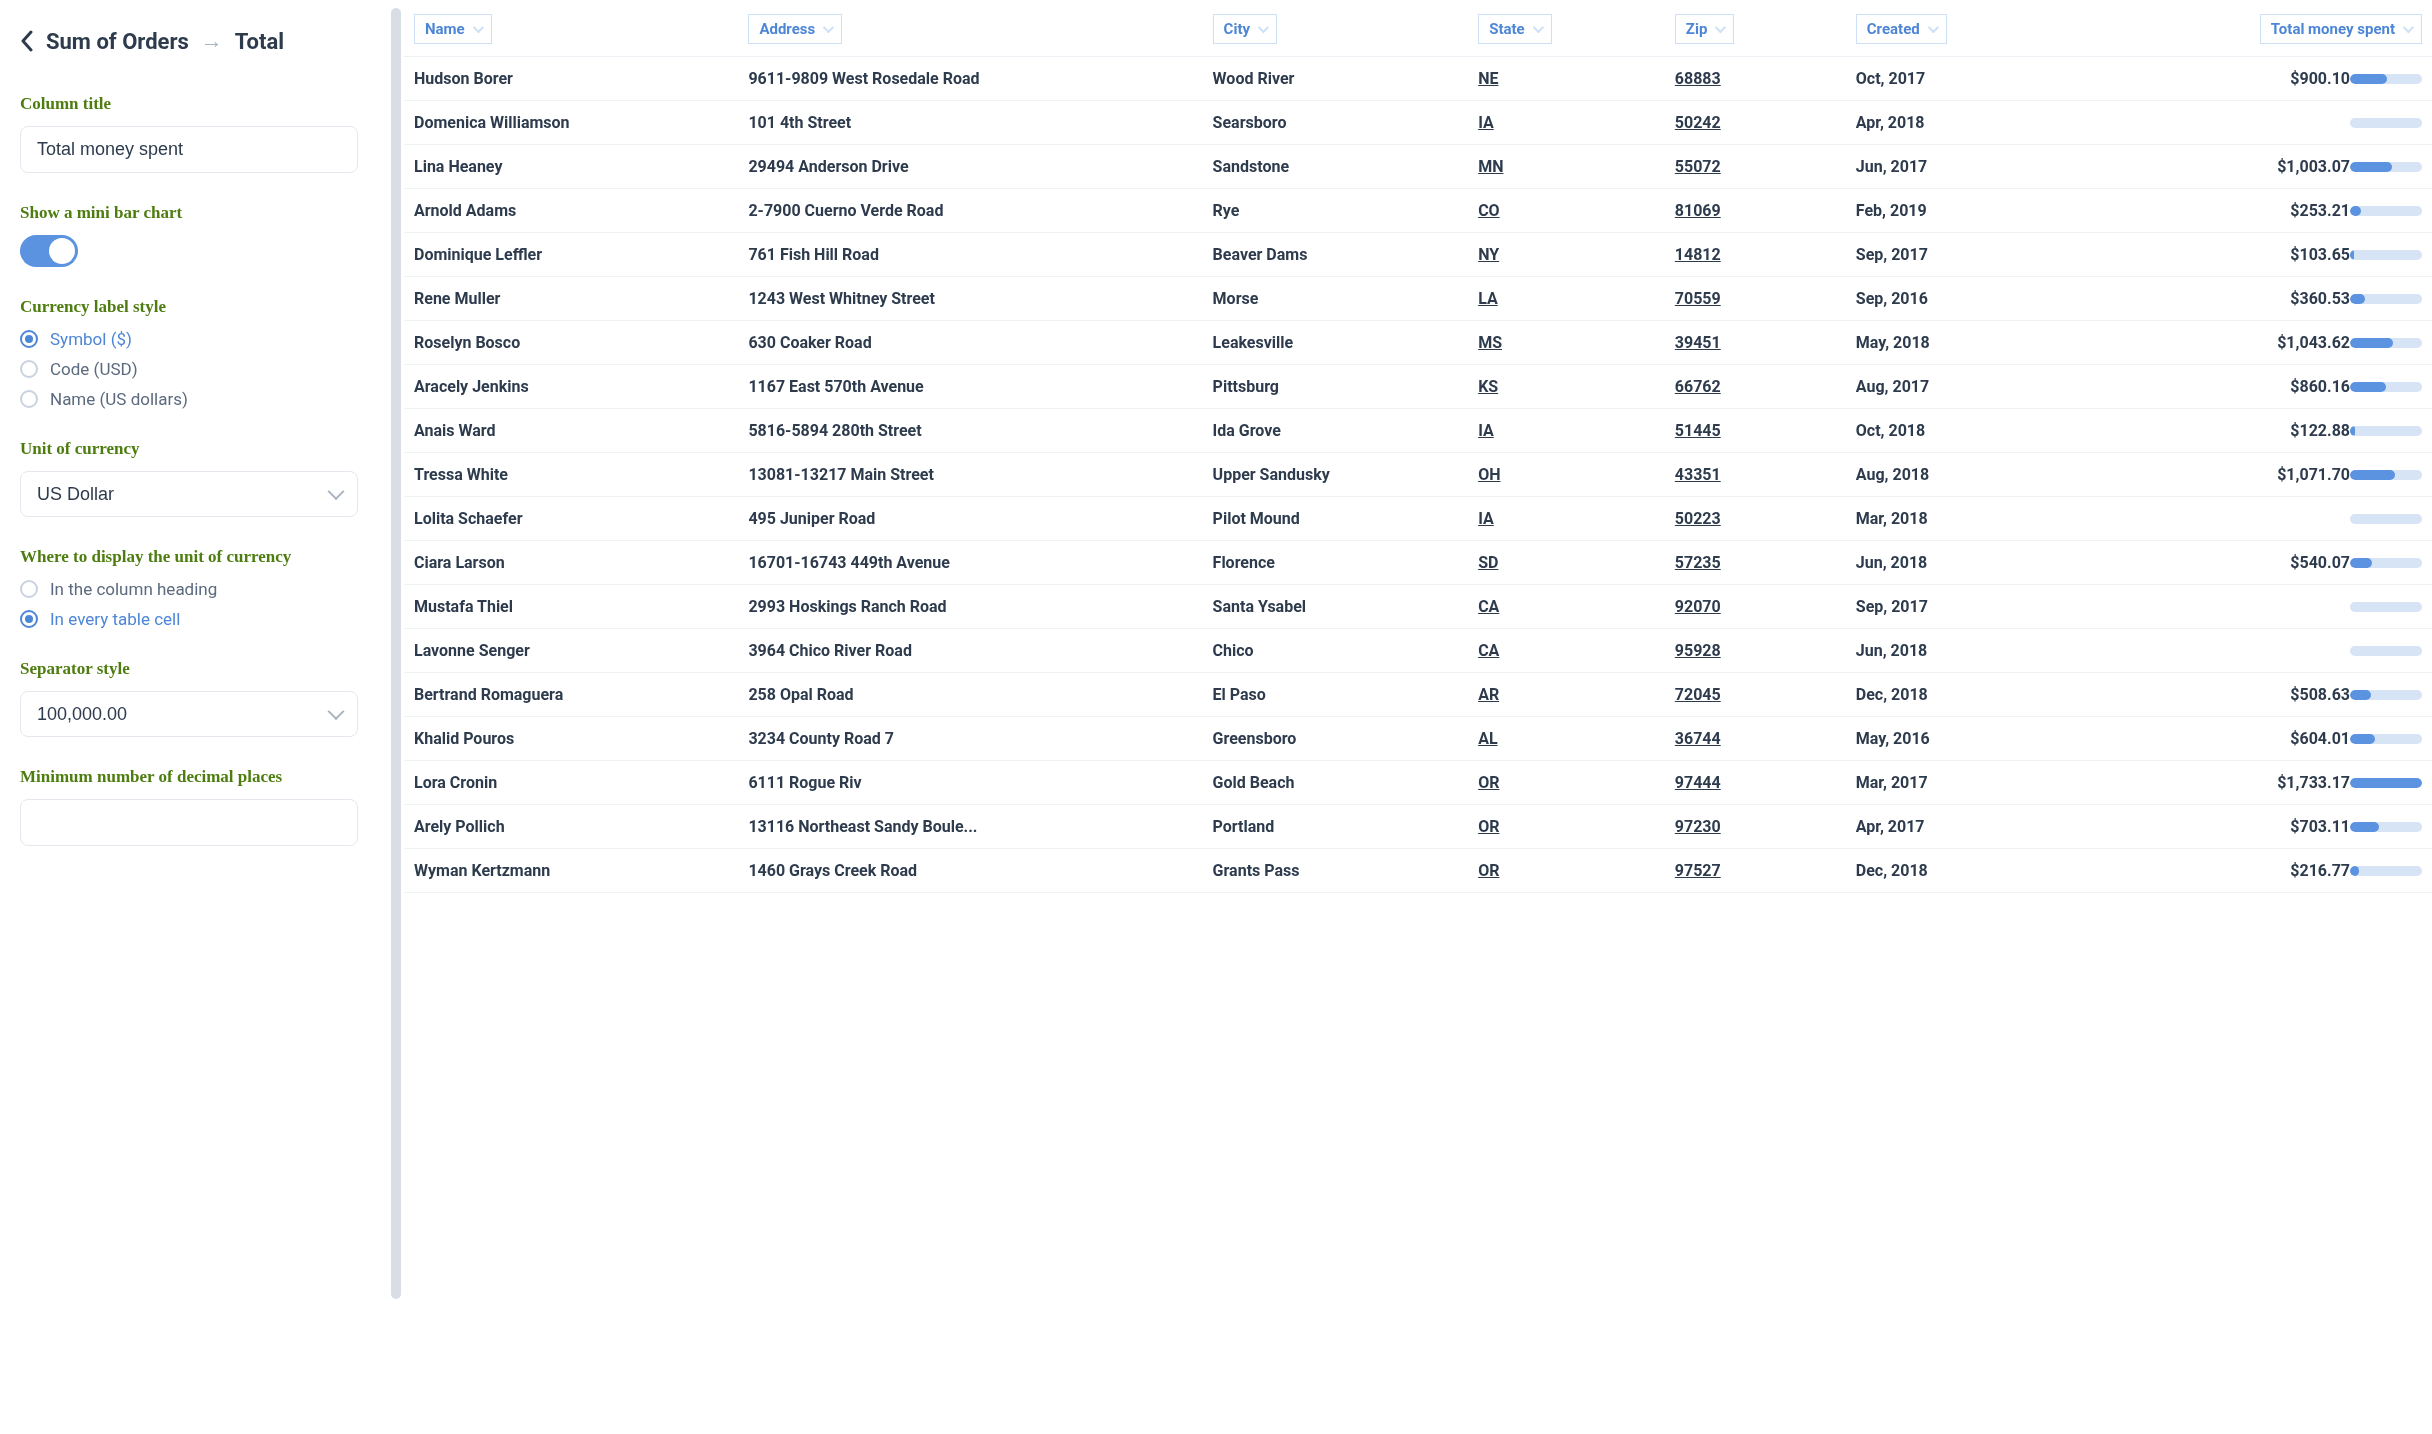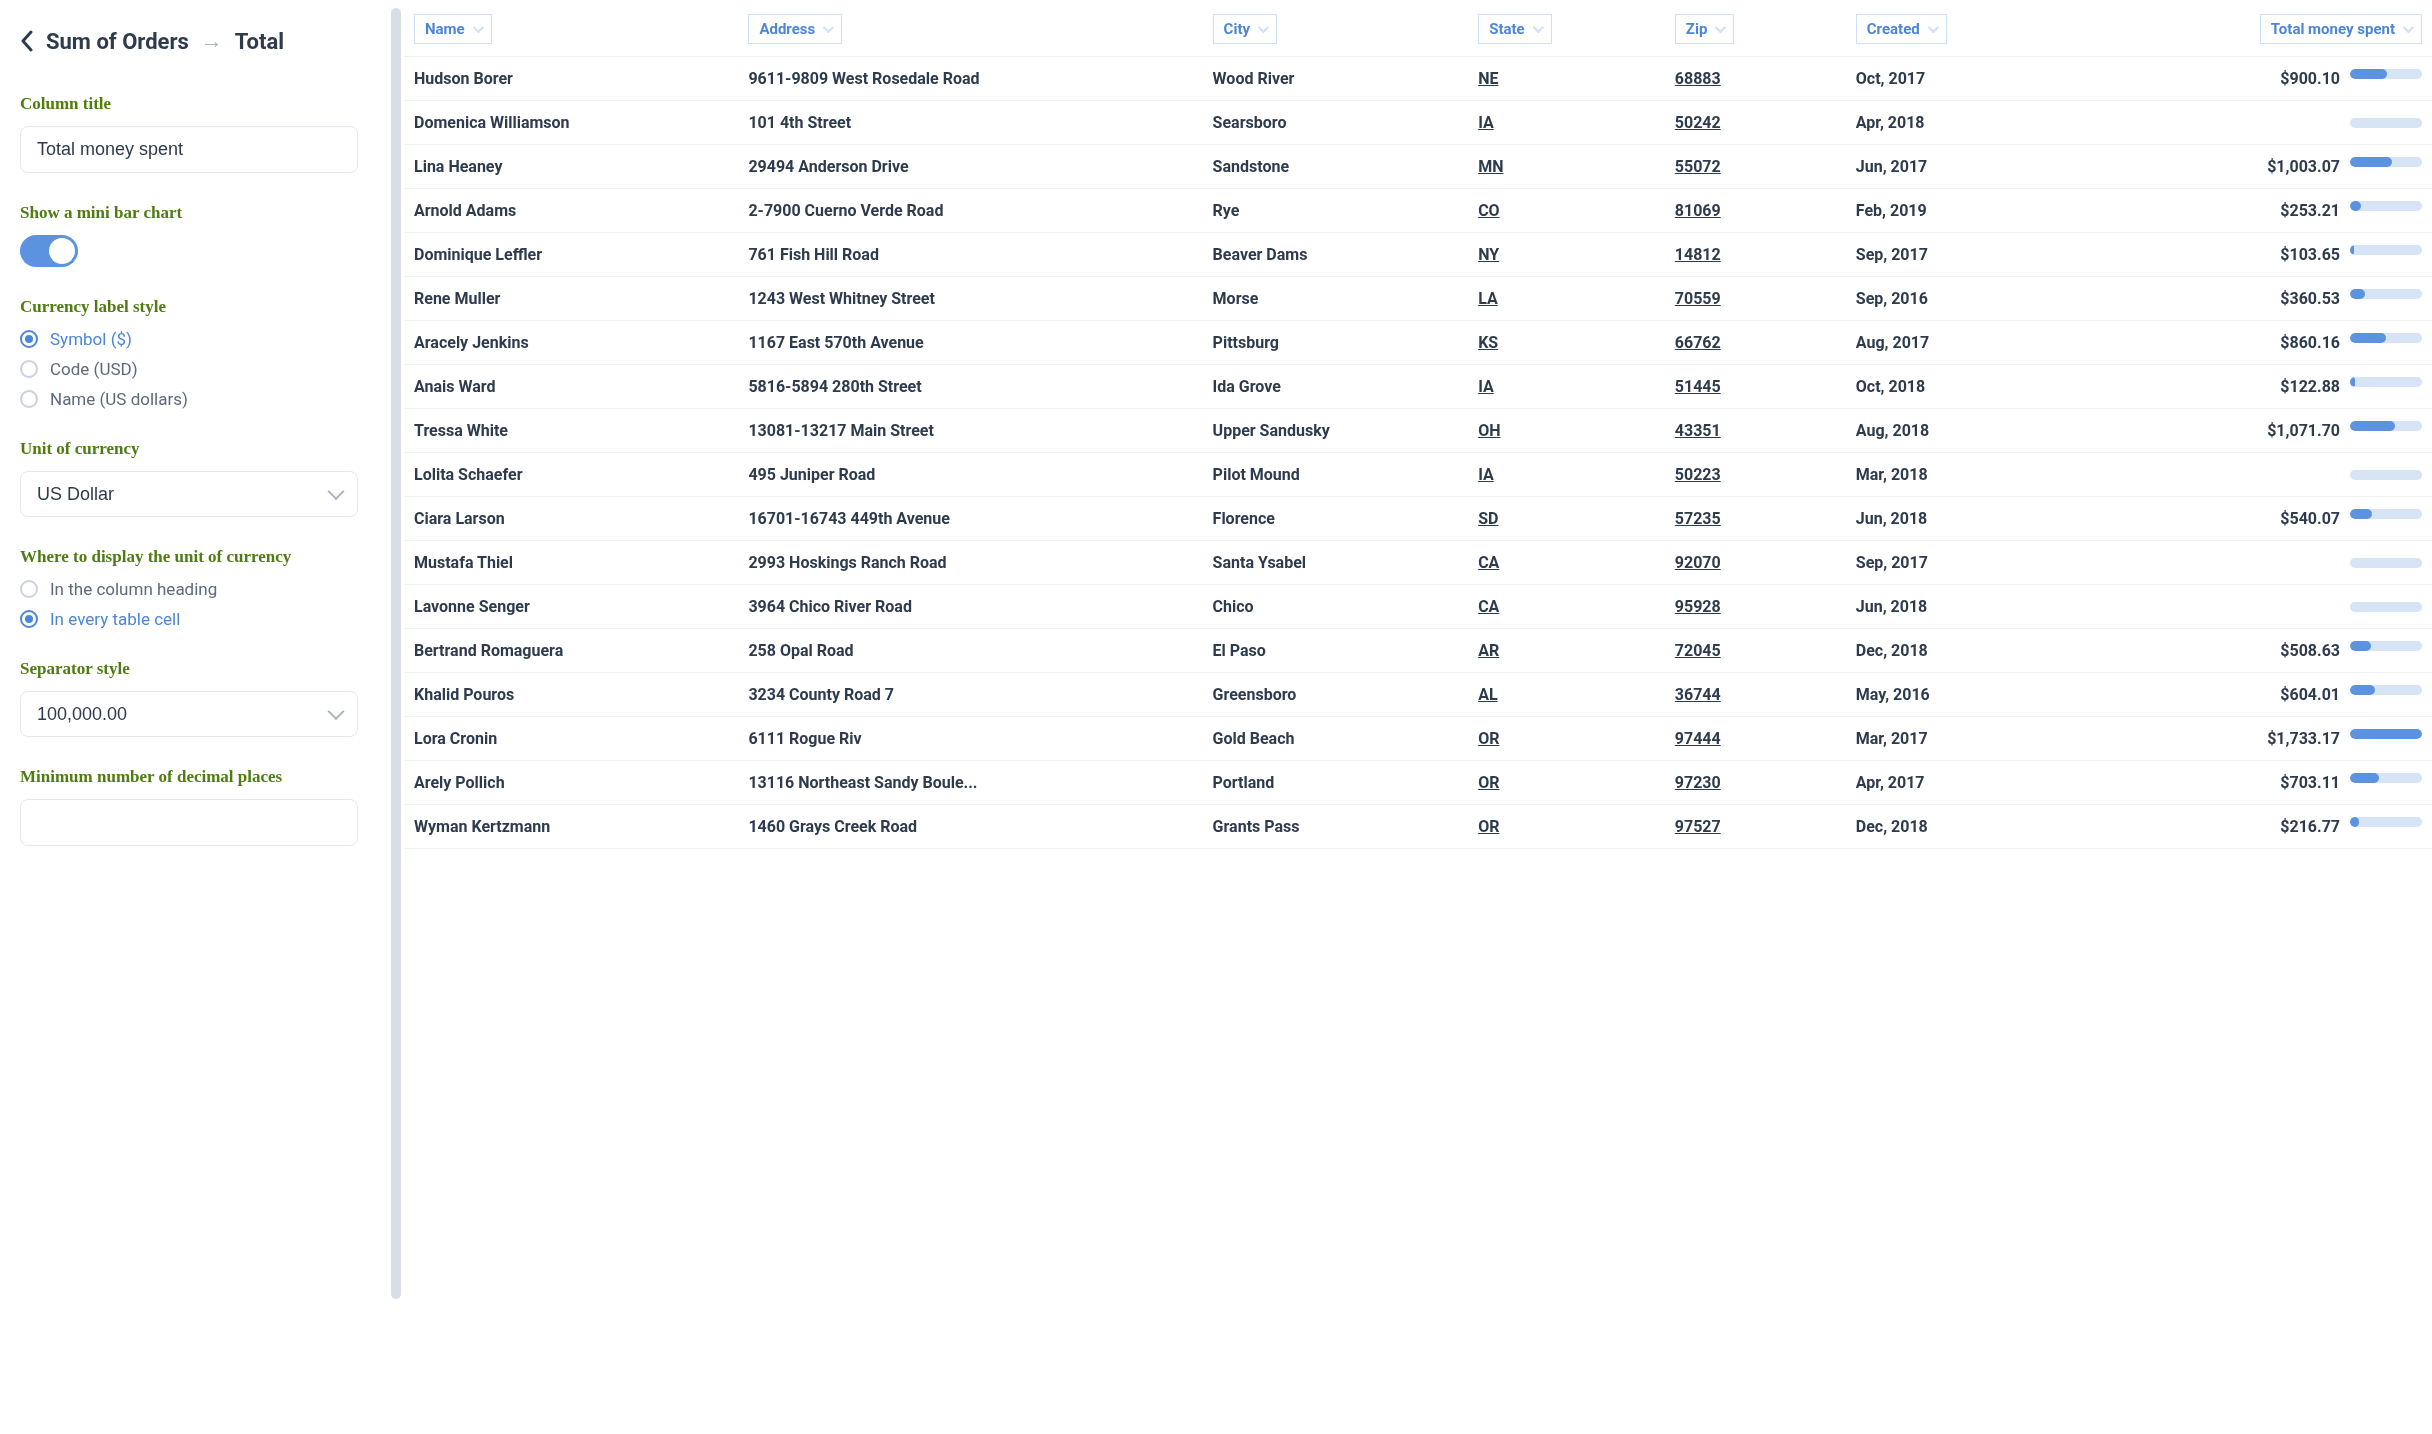"$900.10" .money-cell { align-items: none -> center; gap: 10px -> none }
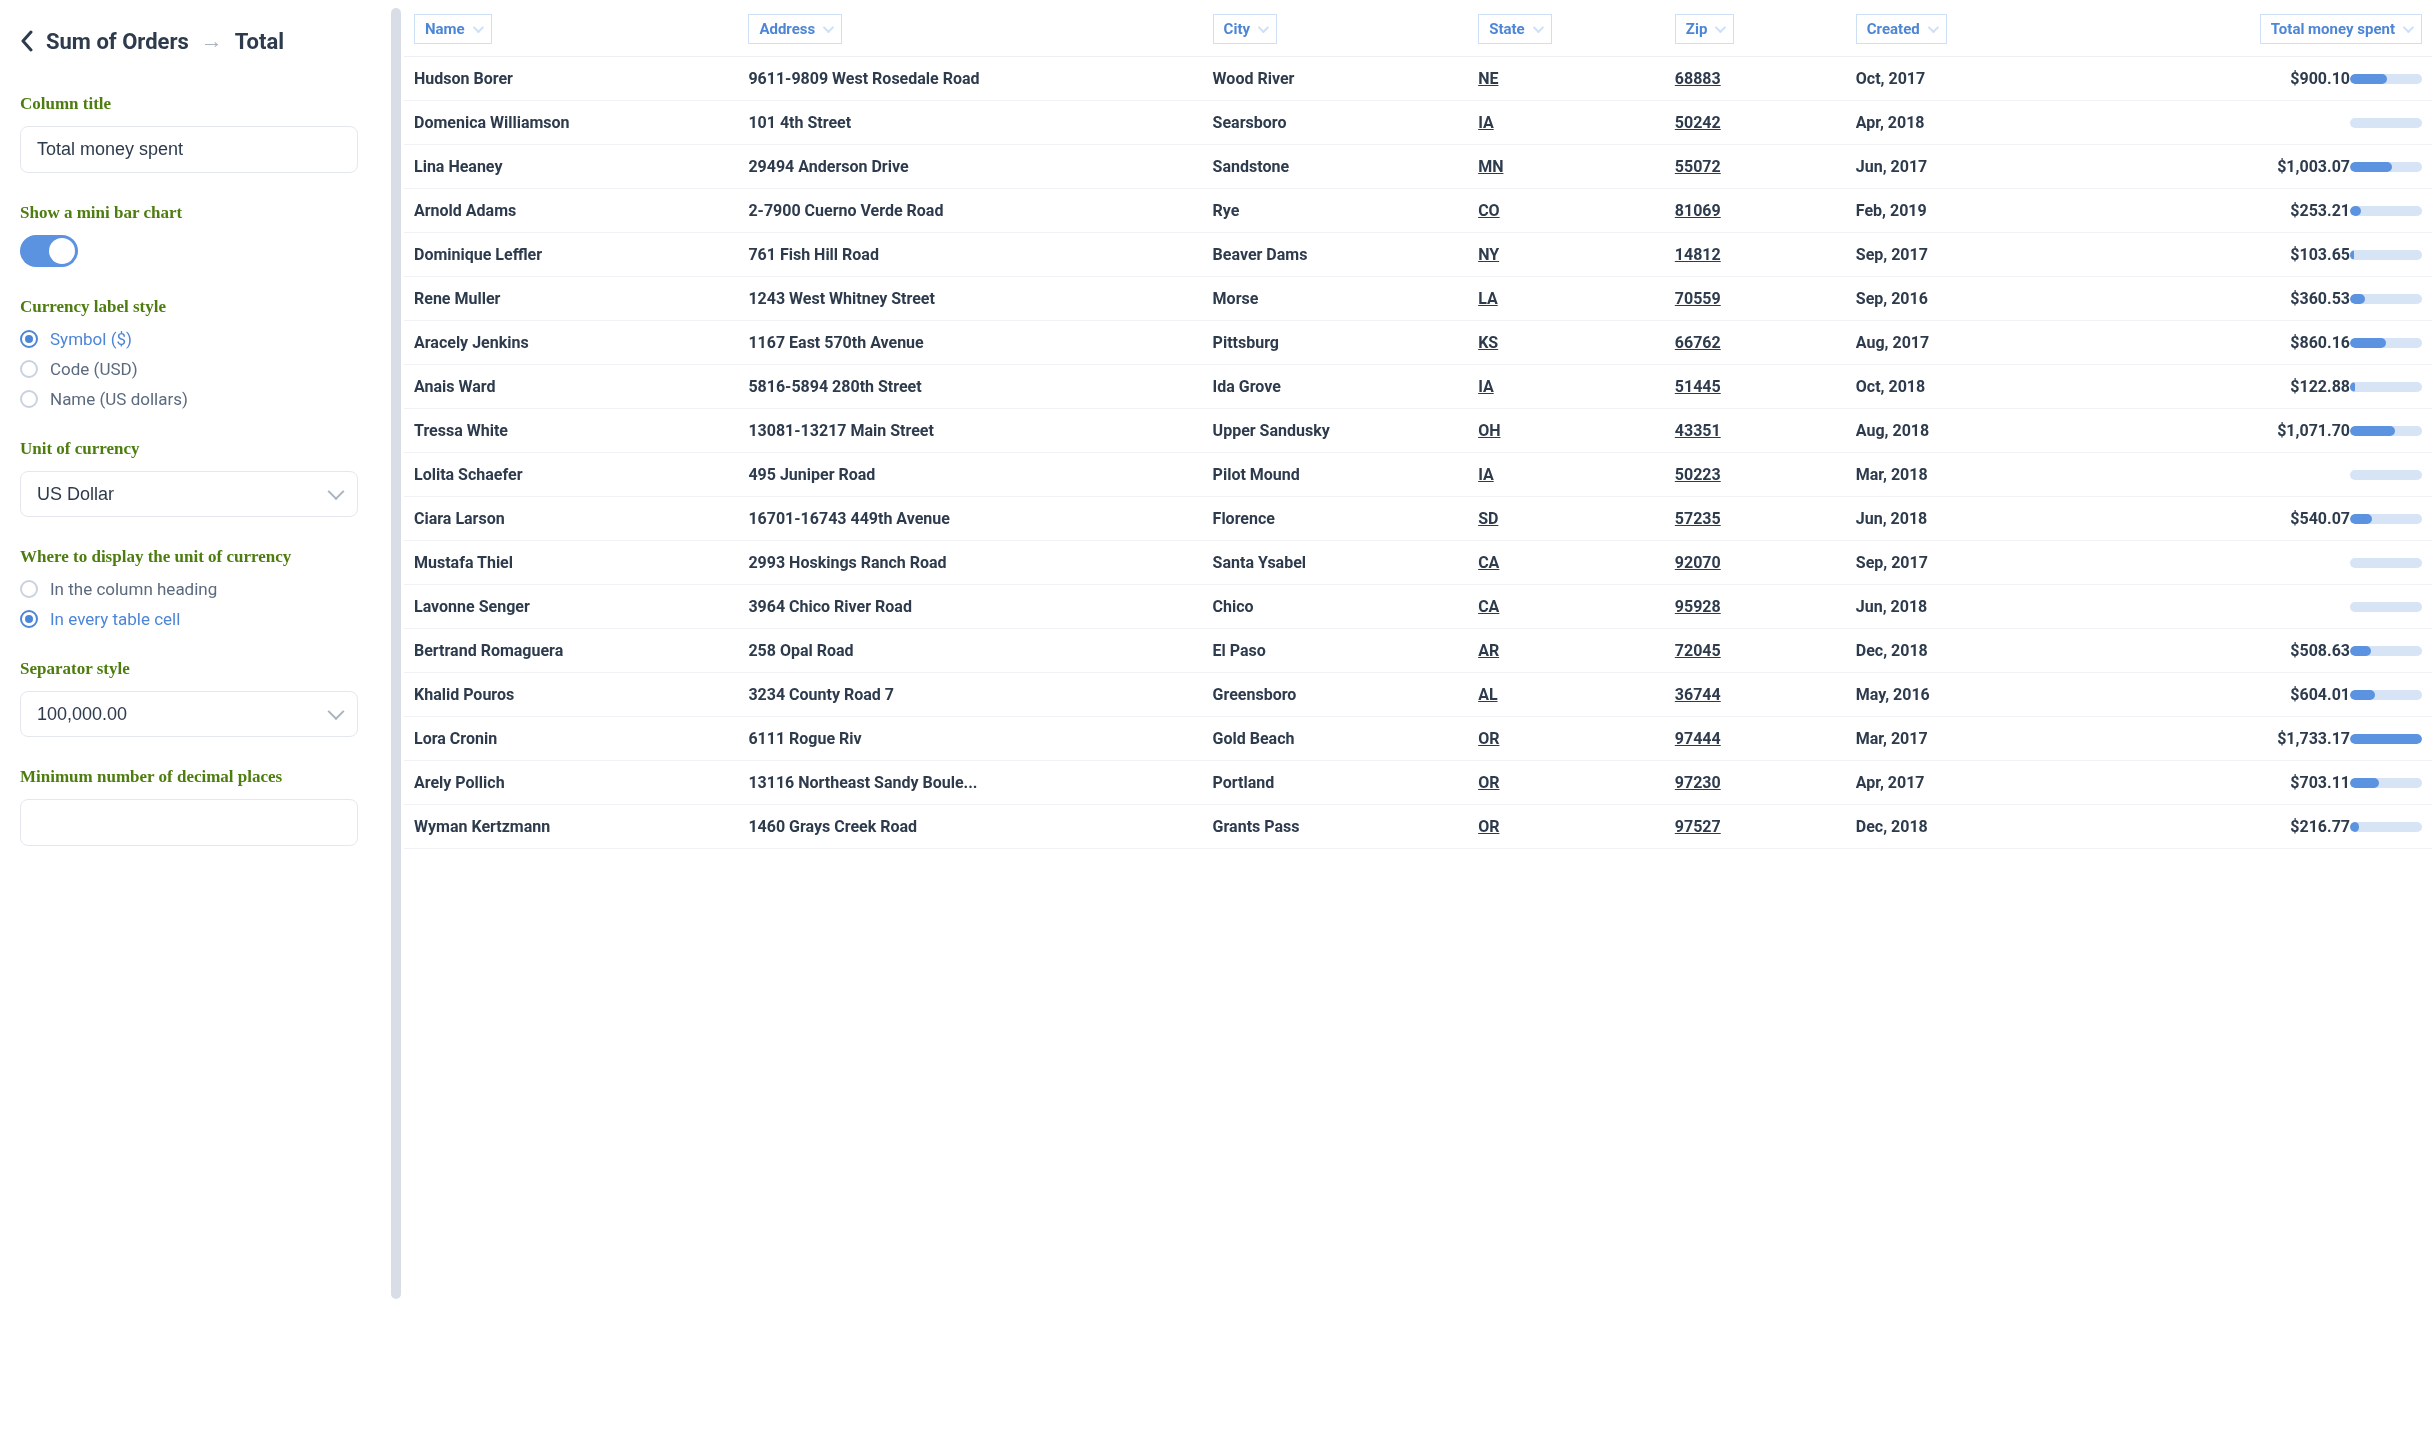"Roselyn Bosco" tr { html: none -> <tr> <td>Roselyn Bosco</td> <td>630 Coaker Road</td> <td>Leakesville</td> <td>MS</td> <td>39451</td> <td>May, 2018</td> <td> <div> <span>$1,043.62</span> <span> <span></span> </span> </div> </td> </tr> }
